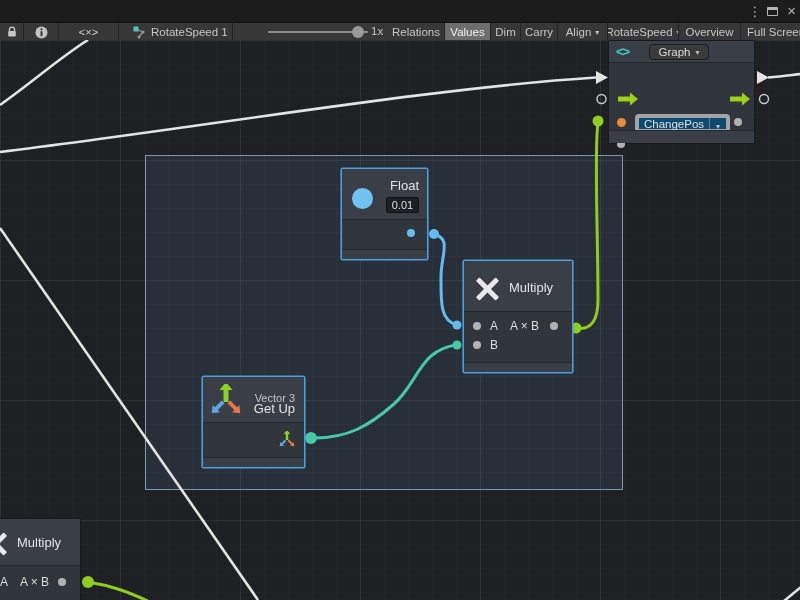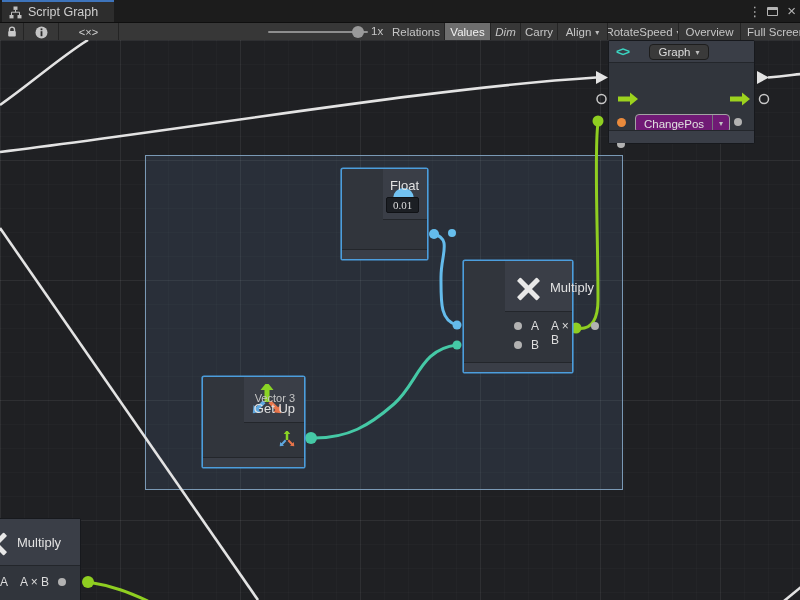"Script Graph" div.tab { html: <div> <svg> <g> <rect></rect> <rect></rect> <rect></rect> <path></path> </g> </svg> <span>Script Graph</span> </div> -> none }
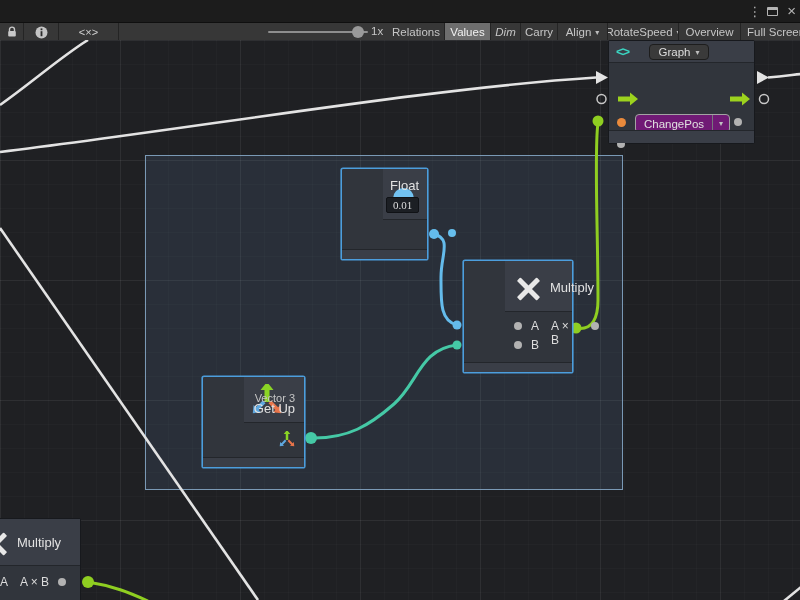"RotateSpeed 1" div.tbtn { html: none -> <div> <svg> <path></path> <rect></rect> <circle></circle> <circle></circle> </svg> <span>RotateSpeed 1</span> </div> }
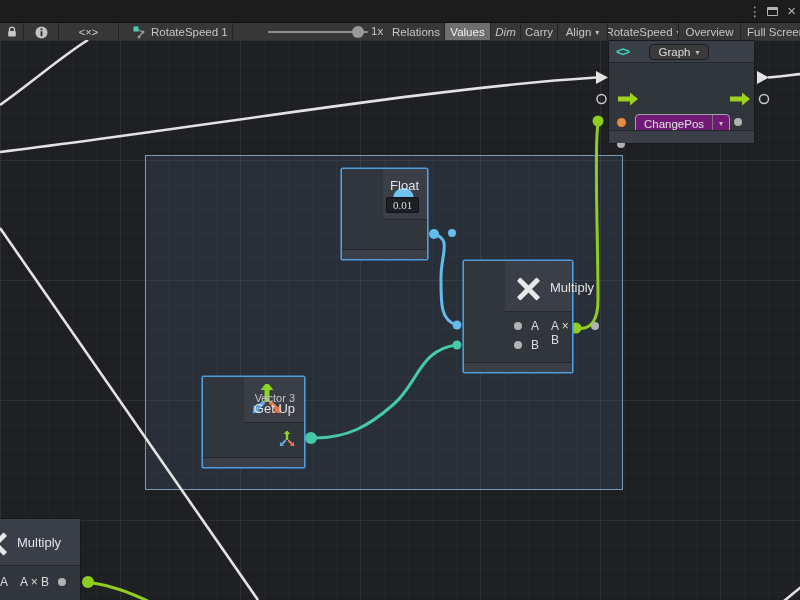"Dim" .b-dim { font-style: italic -> none }
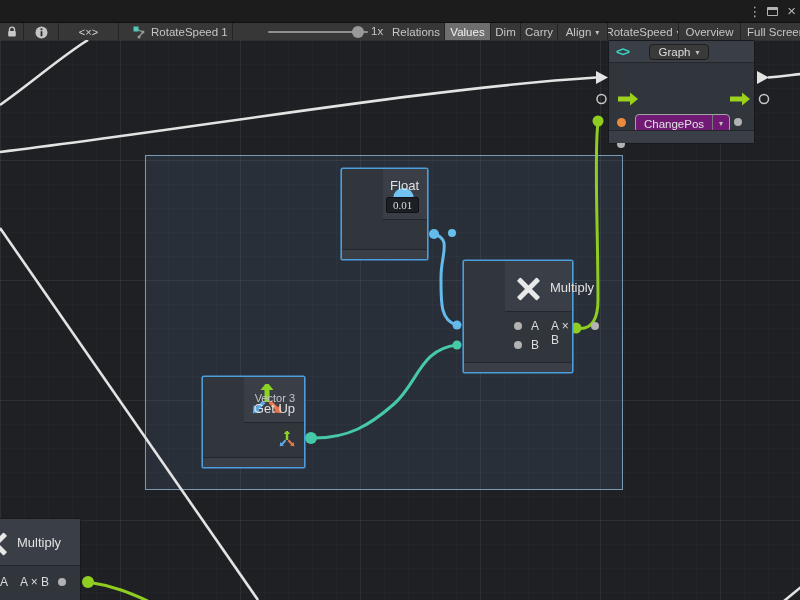"ChangePos" .dropdown { background: #701a75 -> #0c4a6e; border: 1px solid #a3a3a3 -> 4px solid #a3a3a3 }
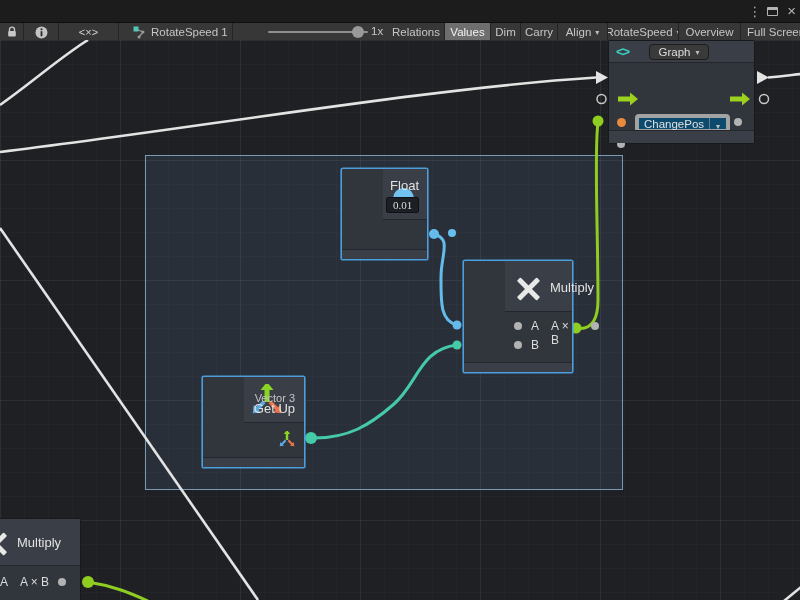"Float" .node.selected { padding-left: 41px -> none }
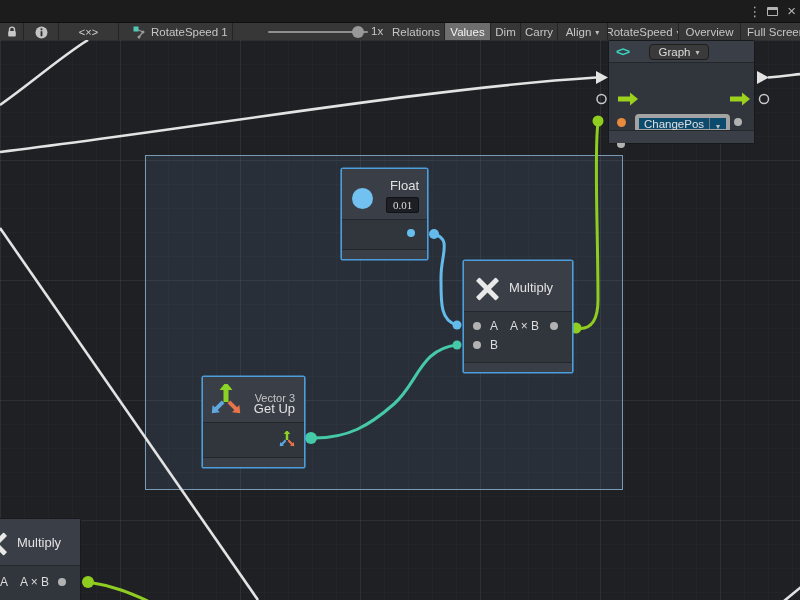"0.01" .float-value { font-family: Liberation Serif, serif -> none }
